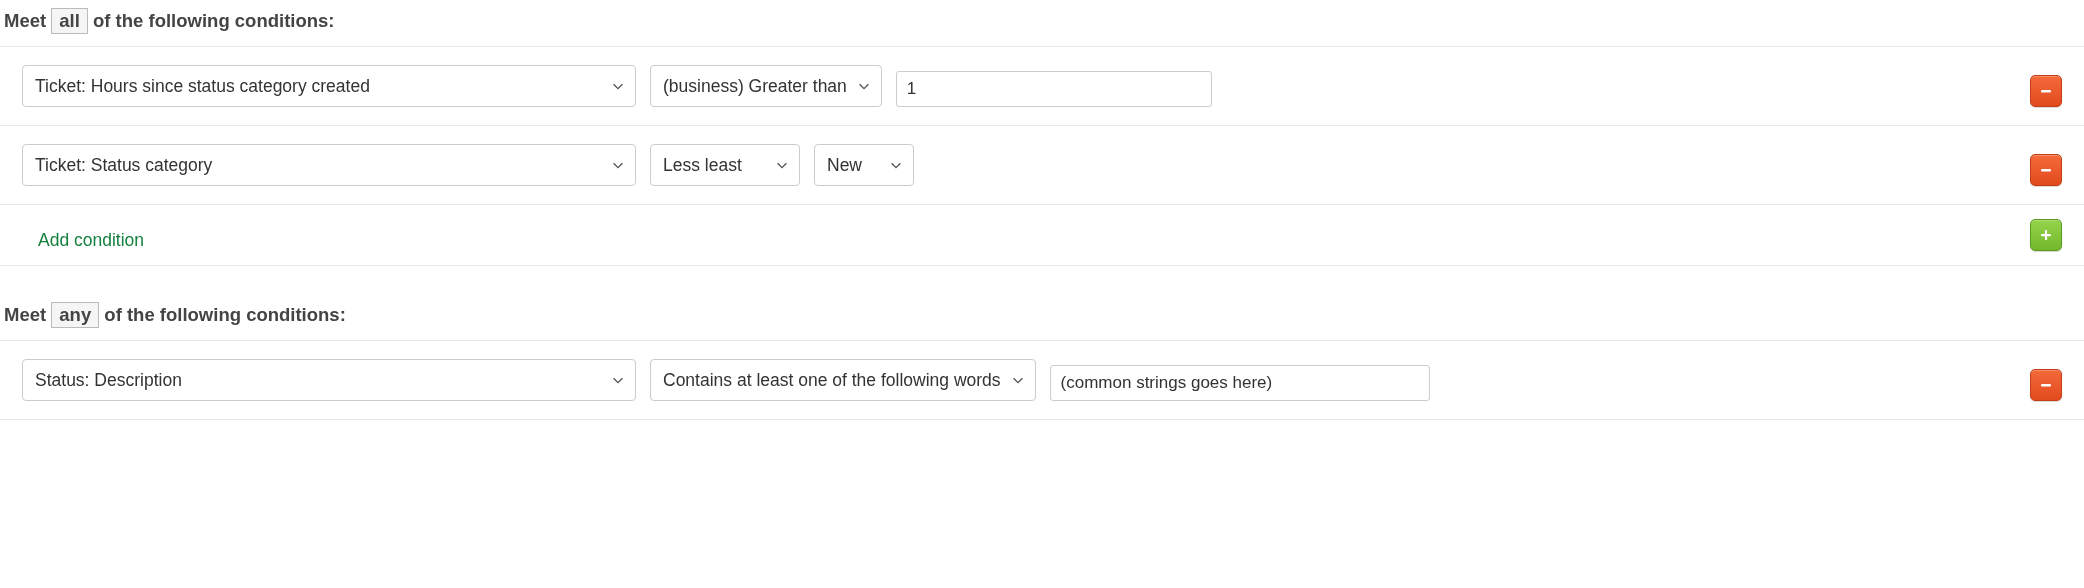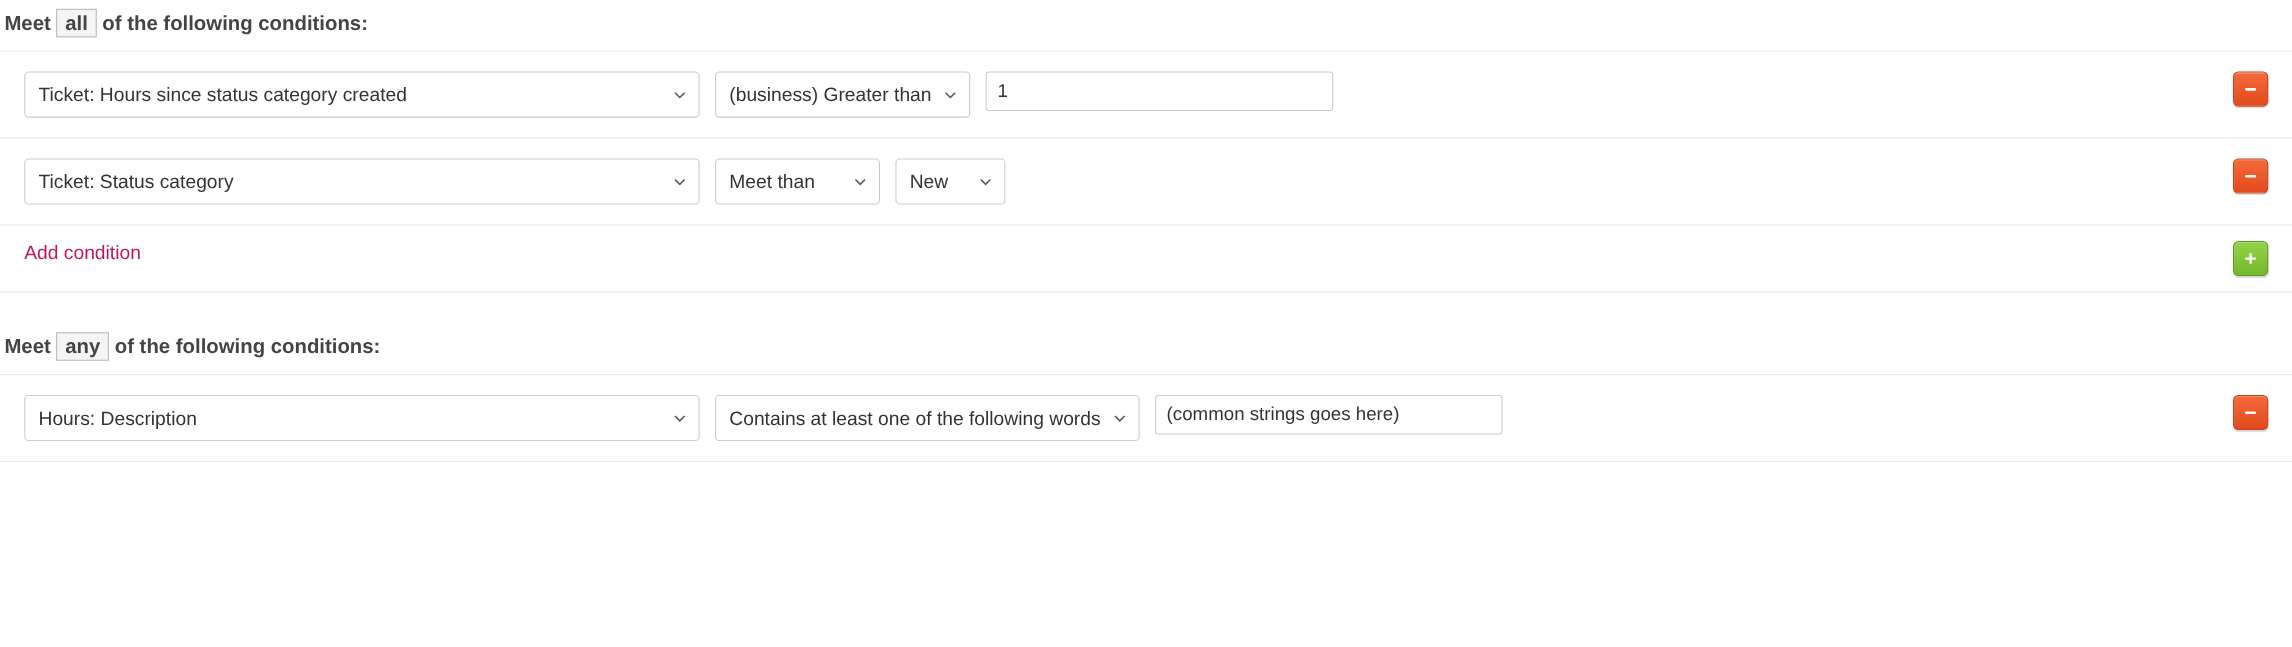"Ticket: Hours since status category" .row { align-items: flex-start -> flex-end }
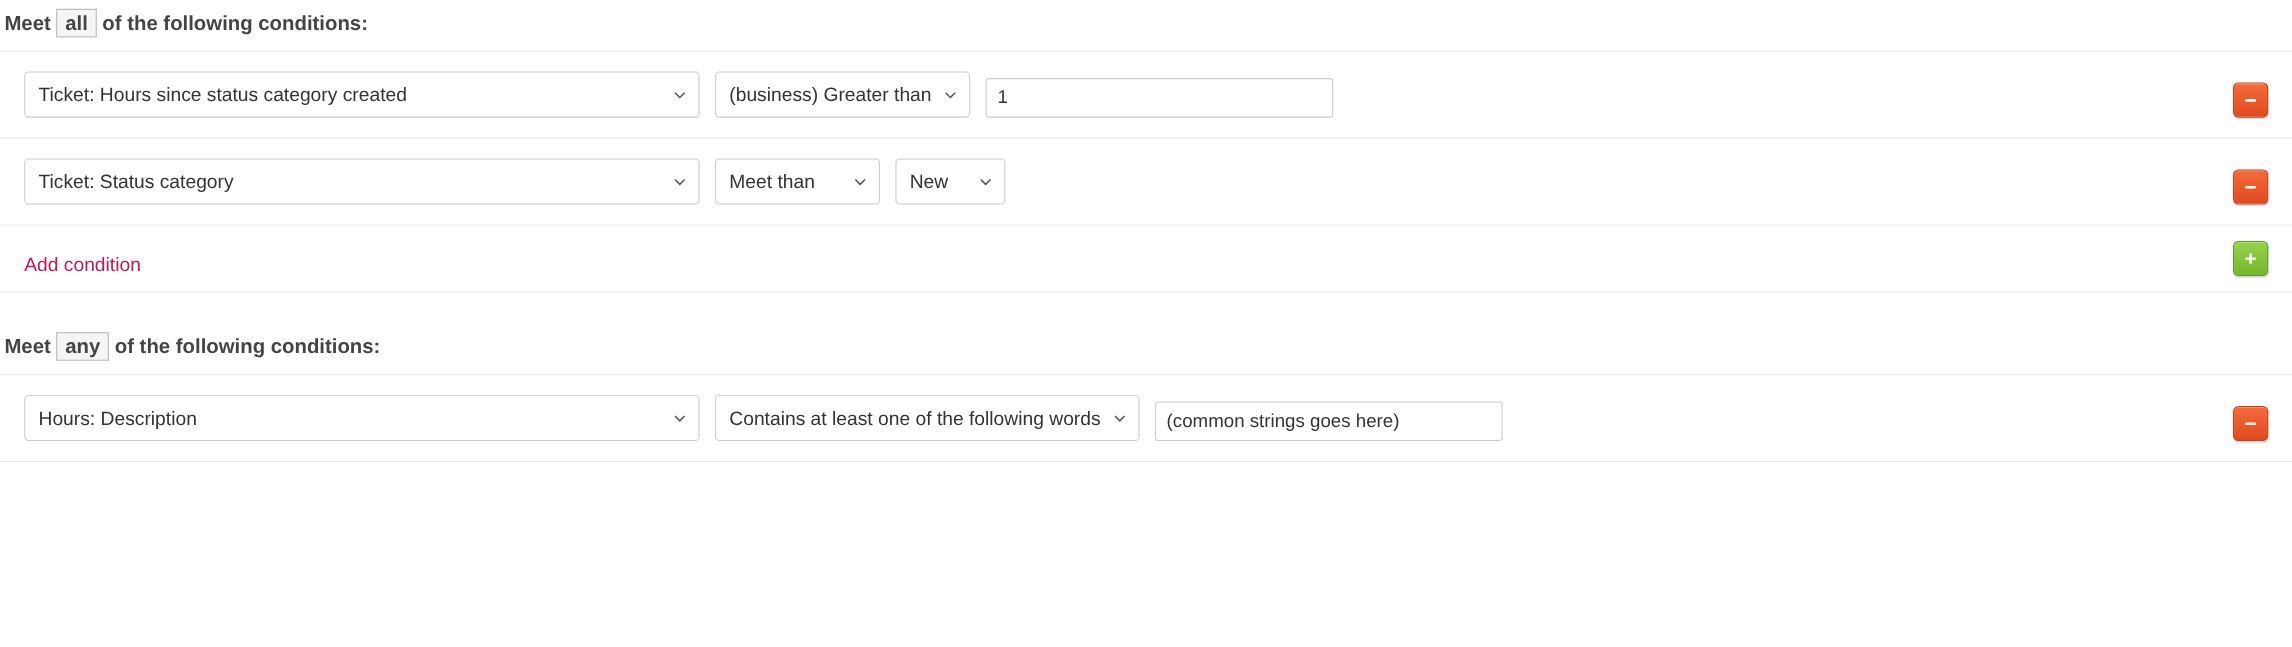"Meet than" span { text: Meet than -> Less least }
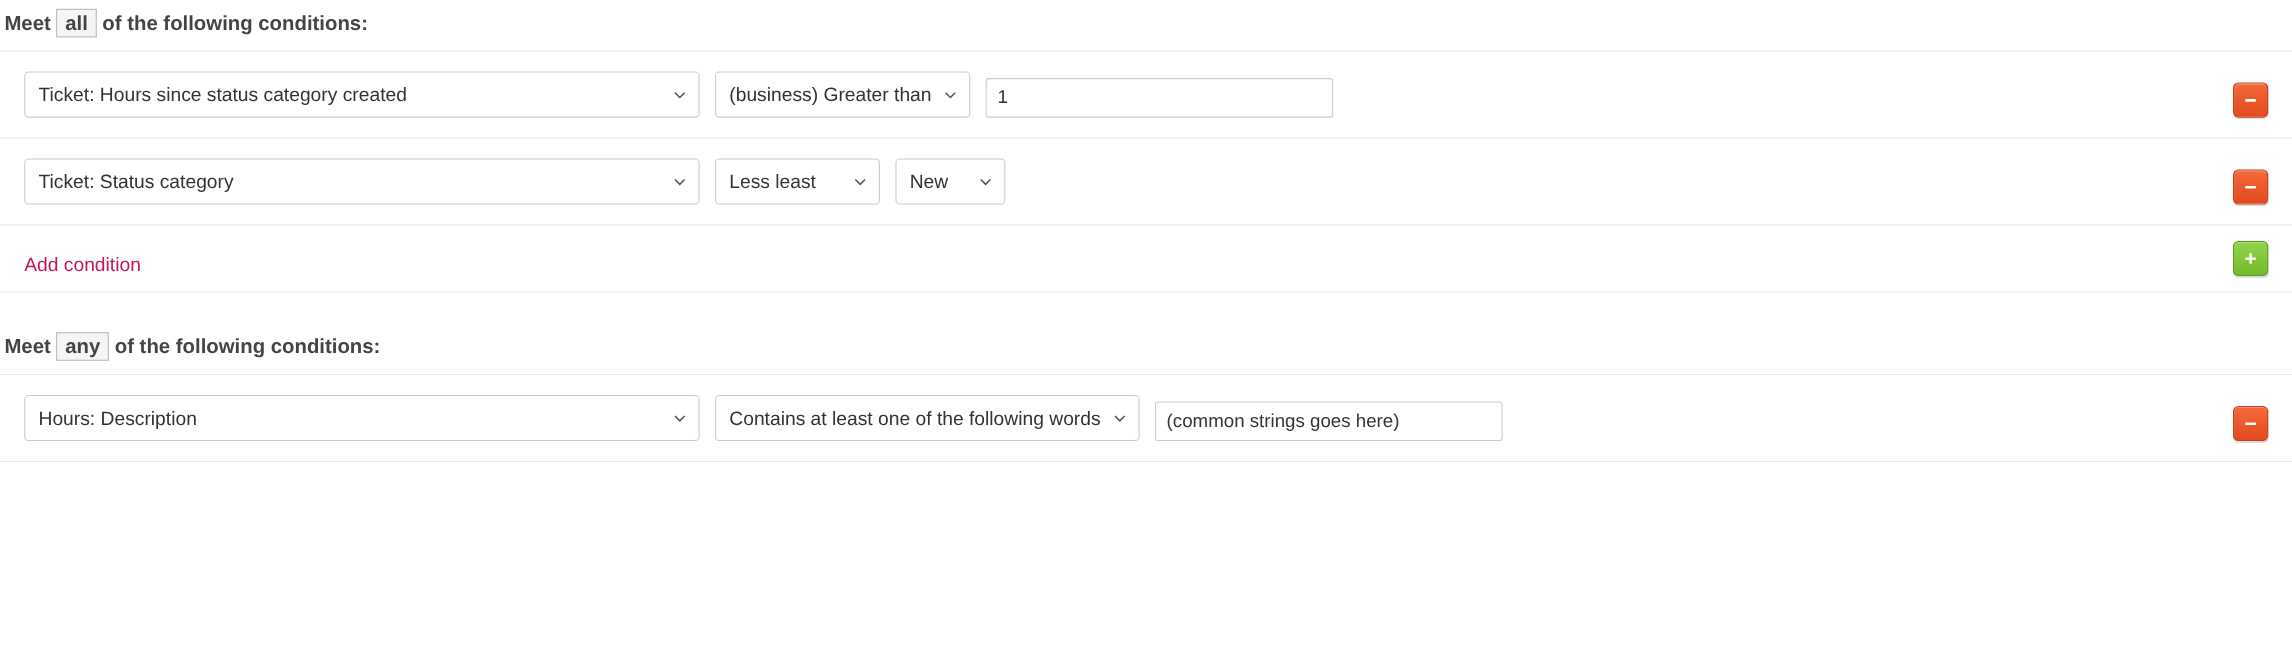"Add condition" .add-text { color: #be185d -> #15803d; margin-left: none -> 16px }
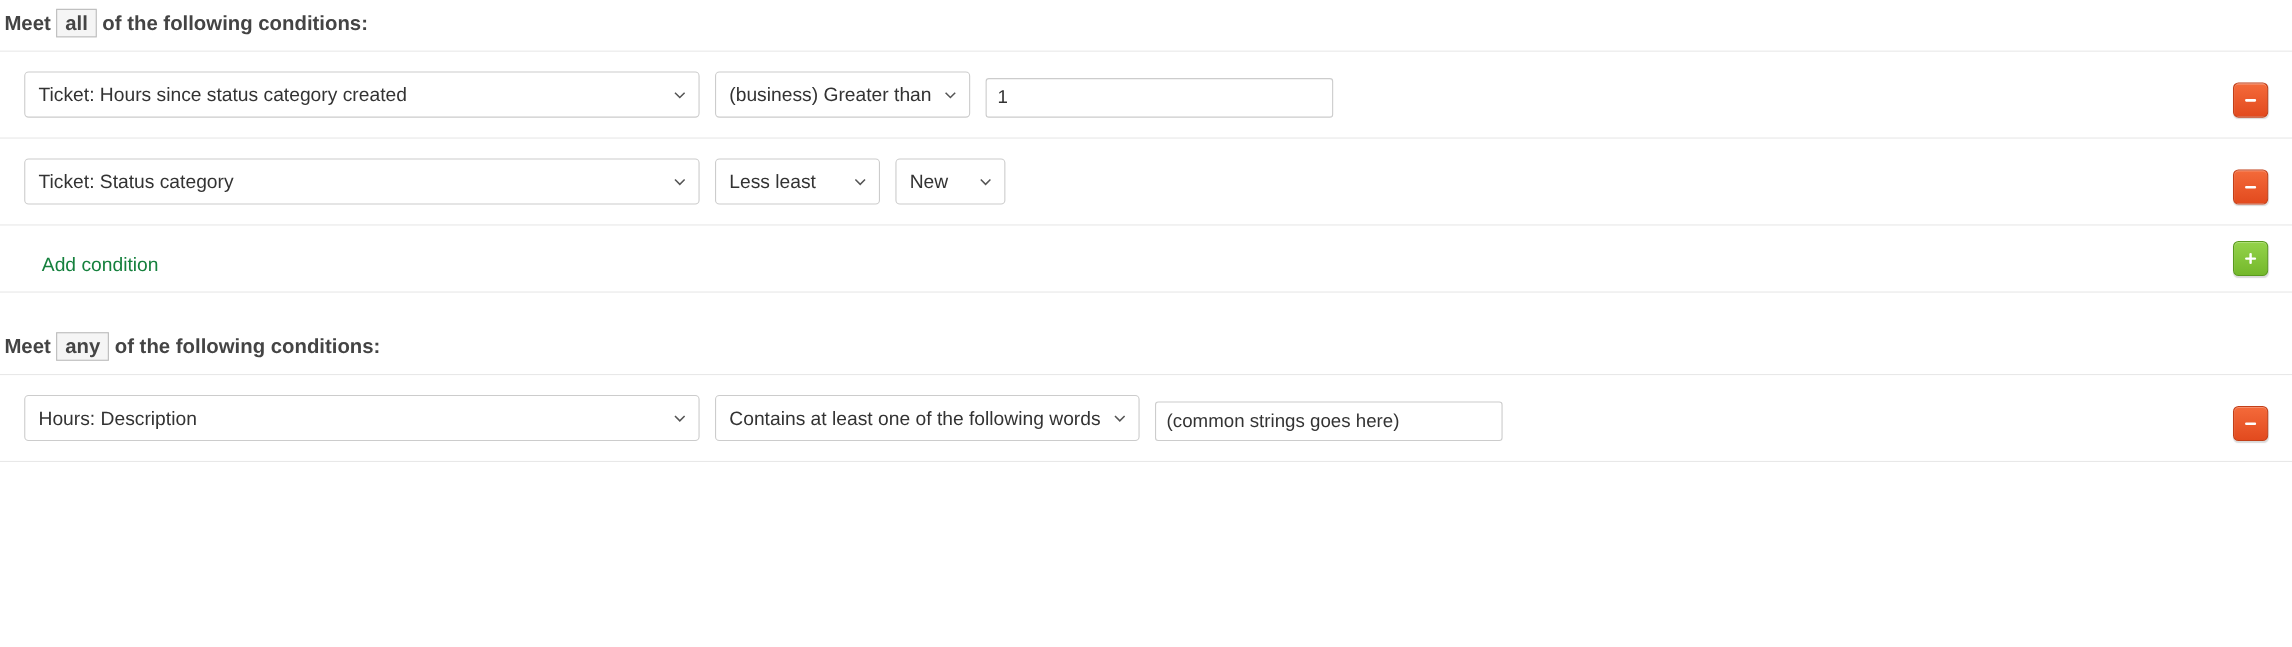"Hours: Description" span { text: Hours -> Status }
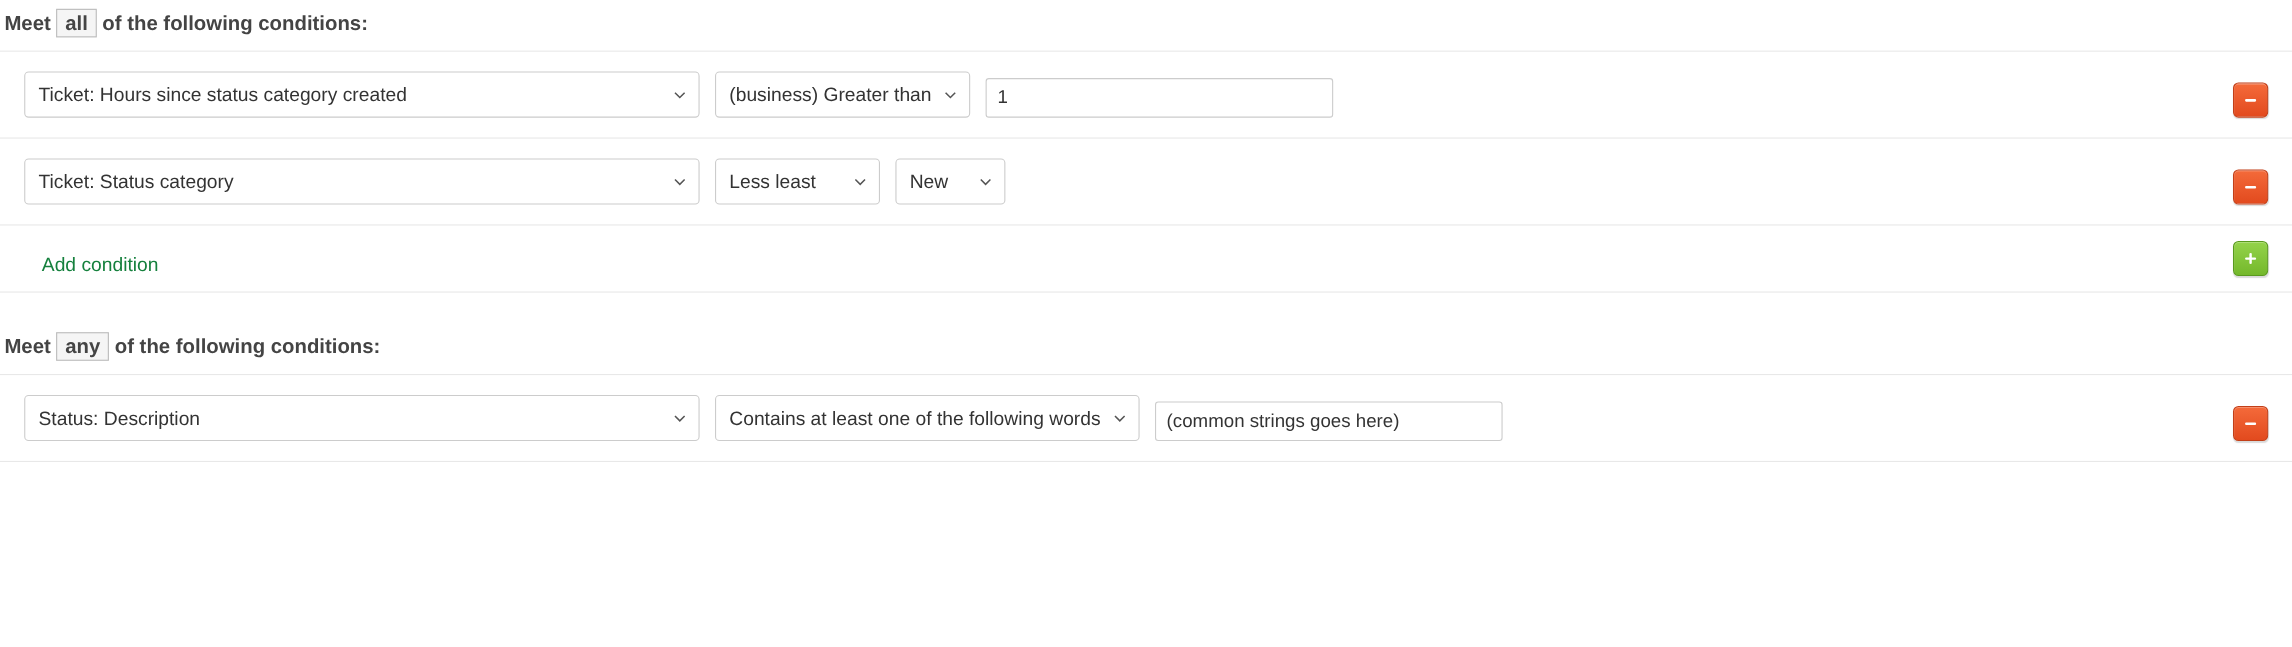"(common strings goes here)" input.text-input { width: 316px -> 380px }
